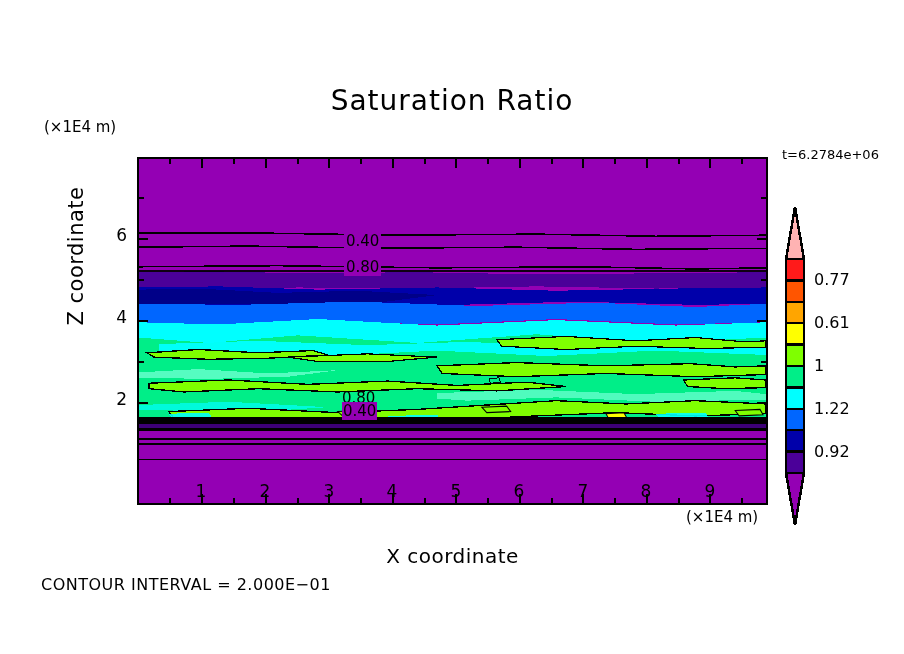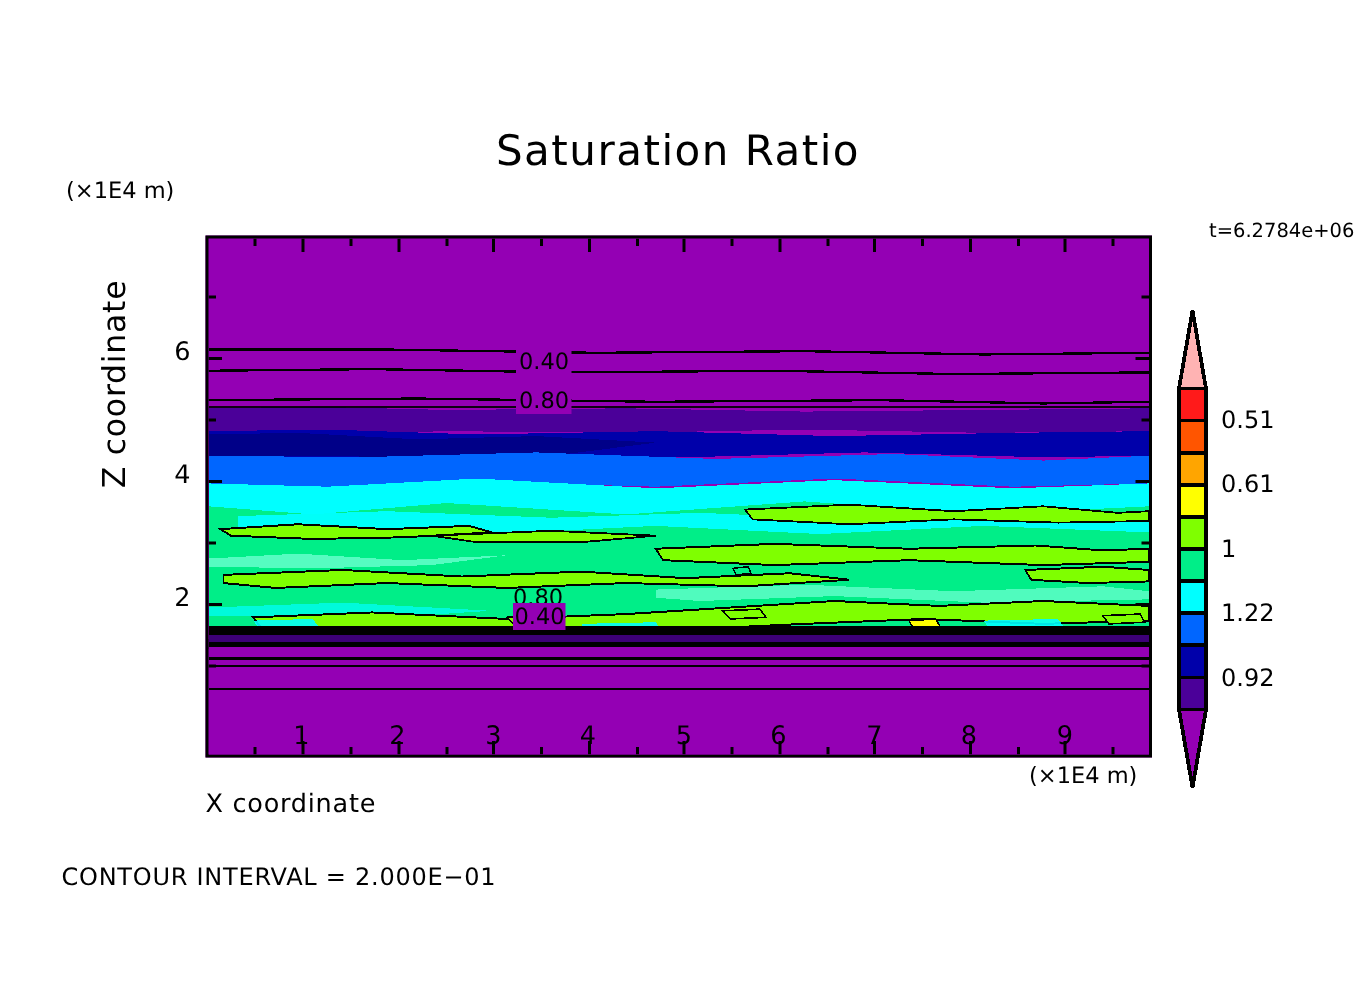"t=6.2784e+06" #time-annotation { margin-left: 24px -> none }
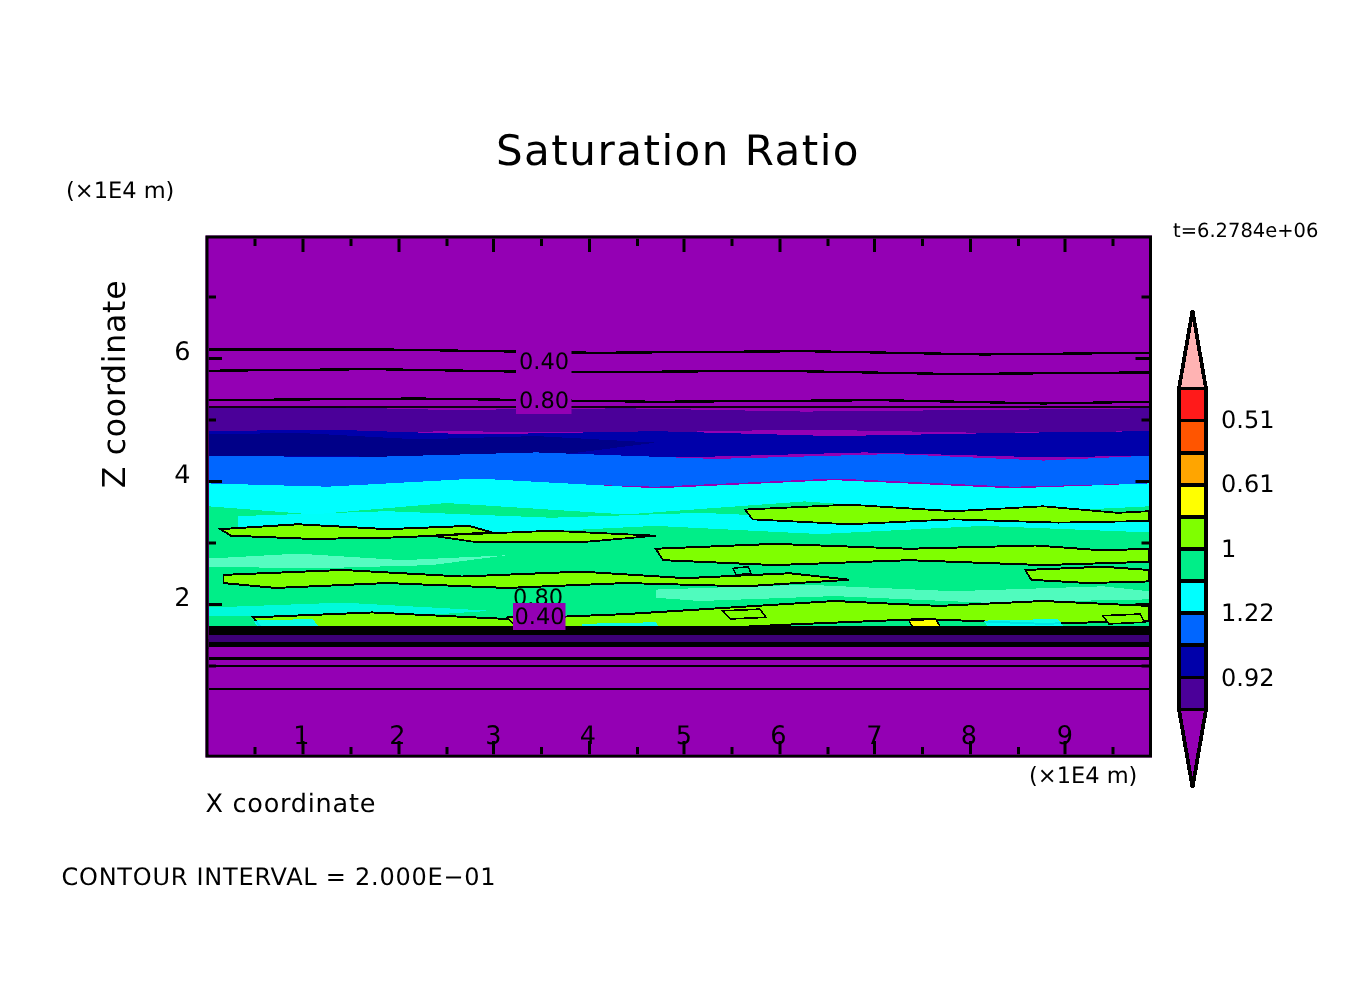"0.51" div.cbar-label { text: 0.51 -> 0.77 }
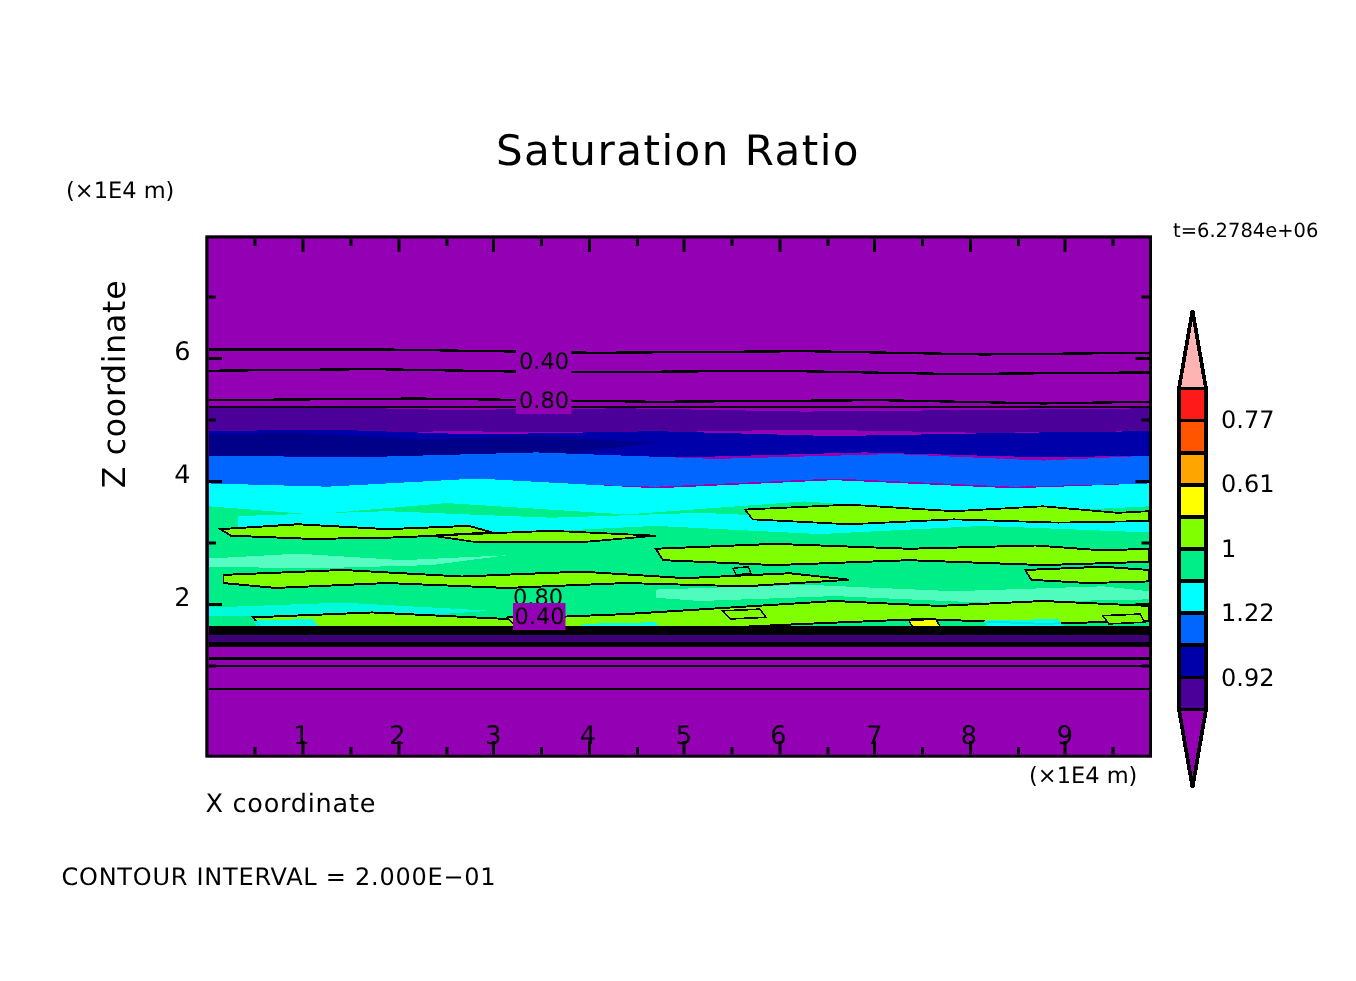"X coordinate" #x-axis-title { font-size: 17px -> 20px; text-align: left -> center; top: 526px -> 544px }
